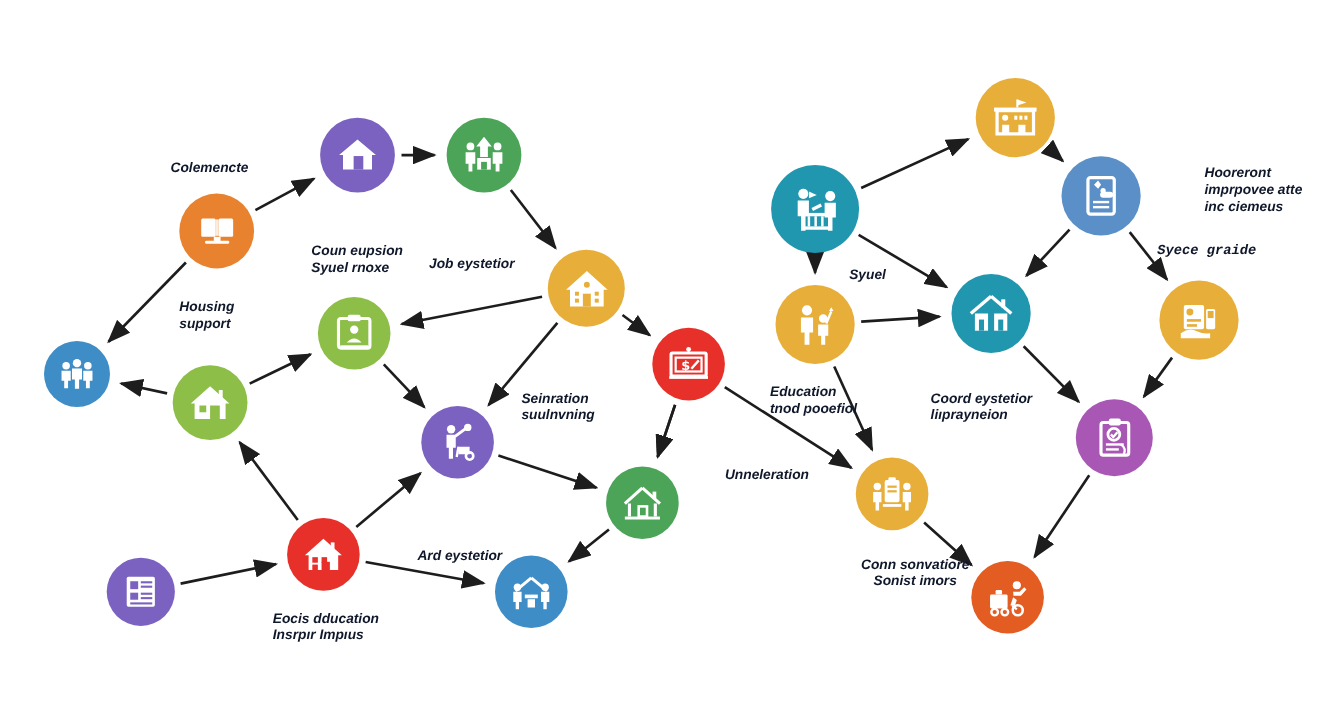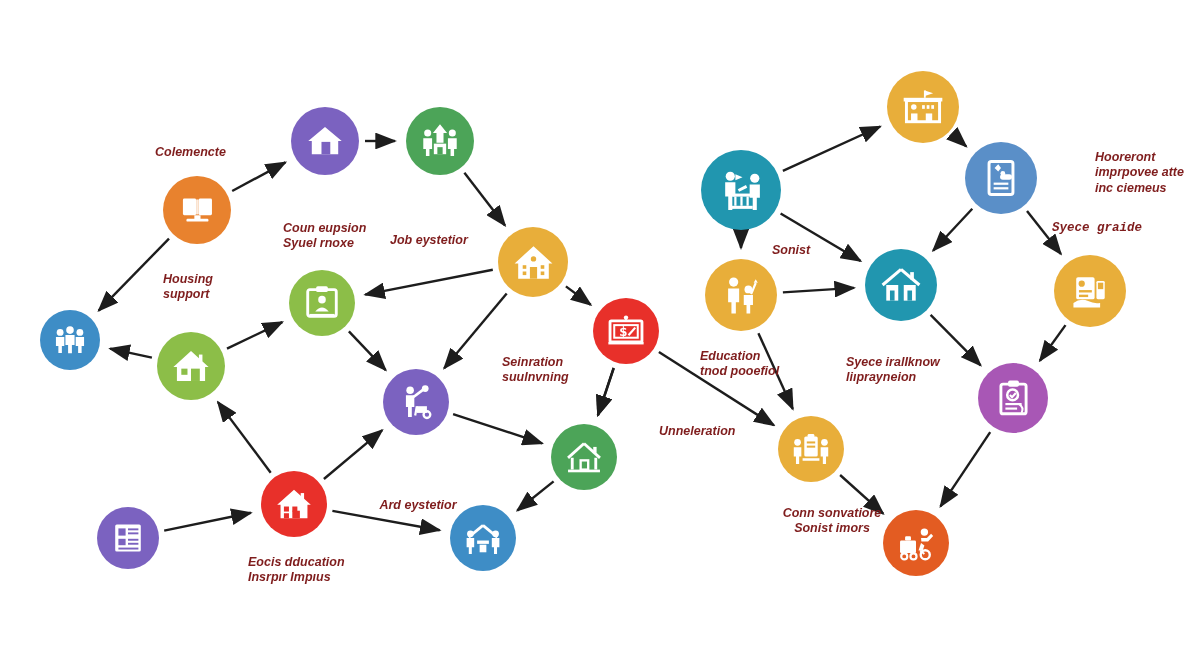"Colemencte" .node-label { color: #7f1d1d -> #0f172a }
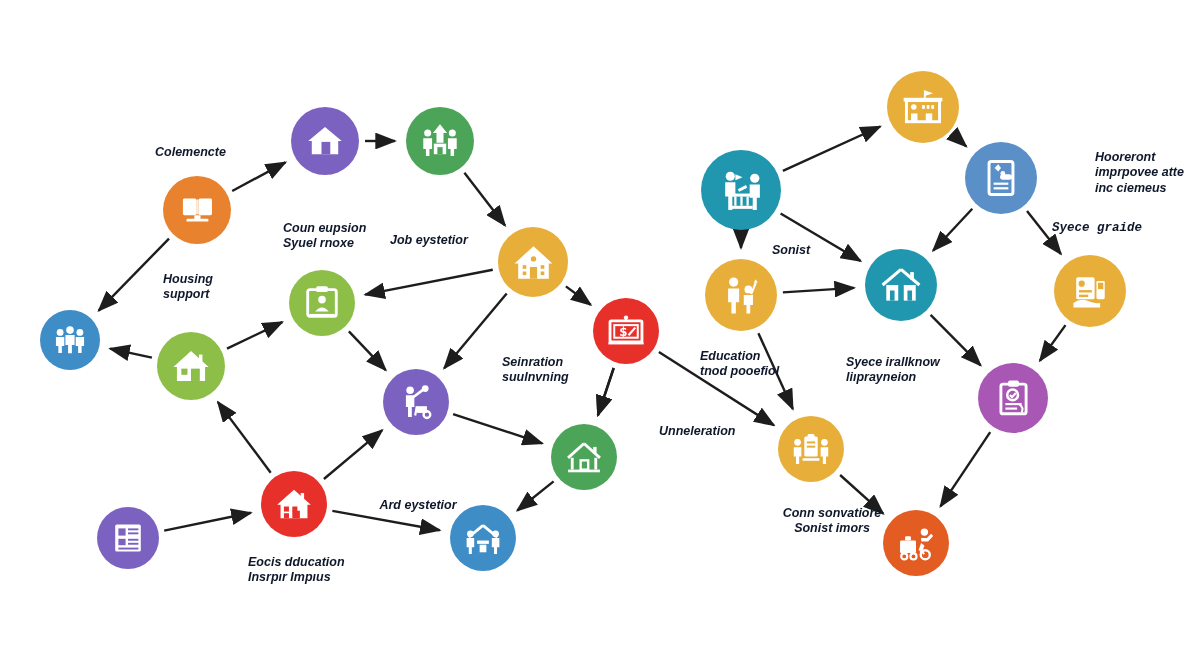"Sonist" div.node-label { text: Sonist -> Syuel }
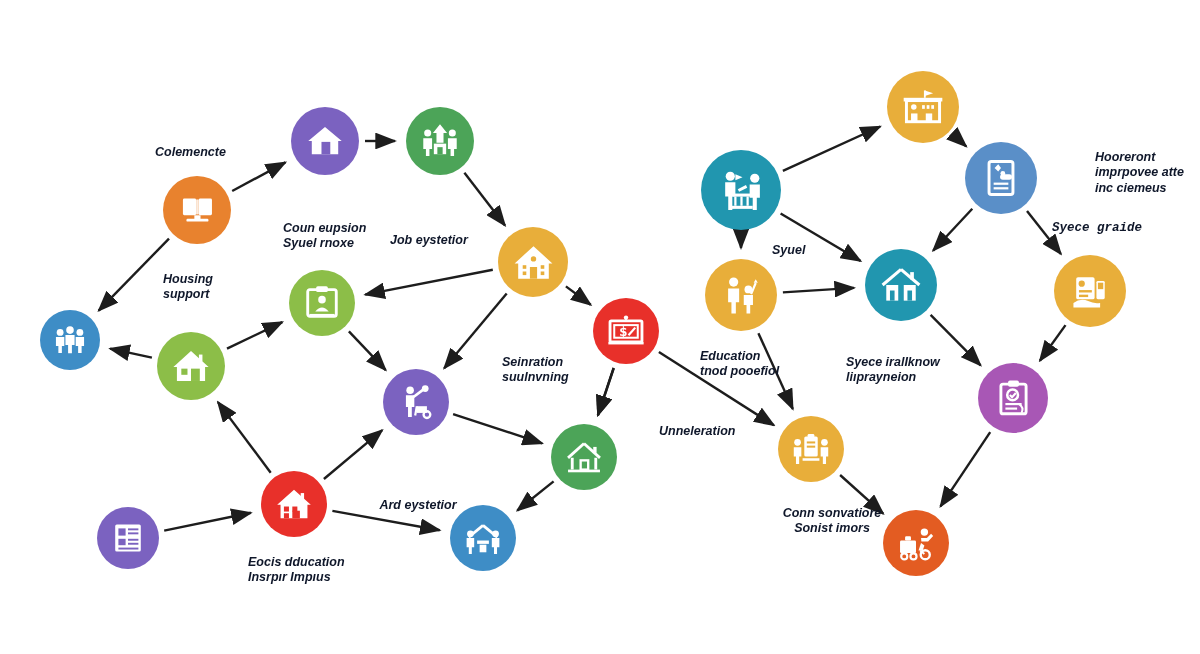"Seinration" div.node-label { margin-left: 28px -> none }
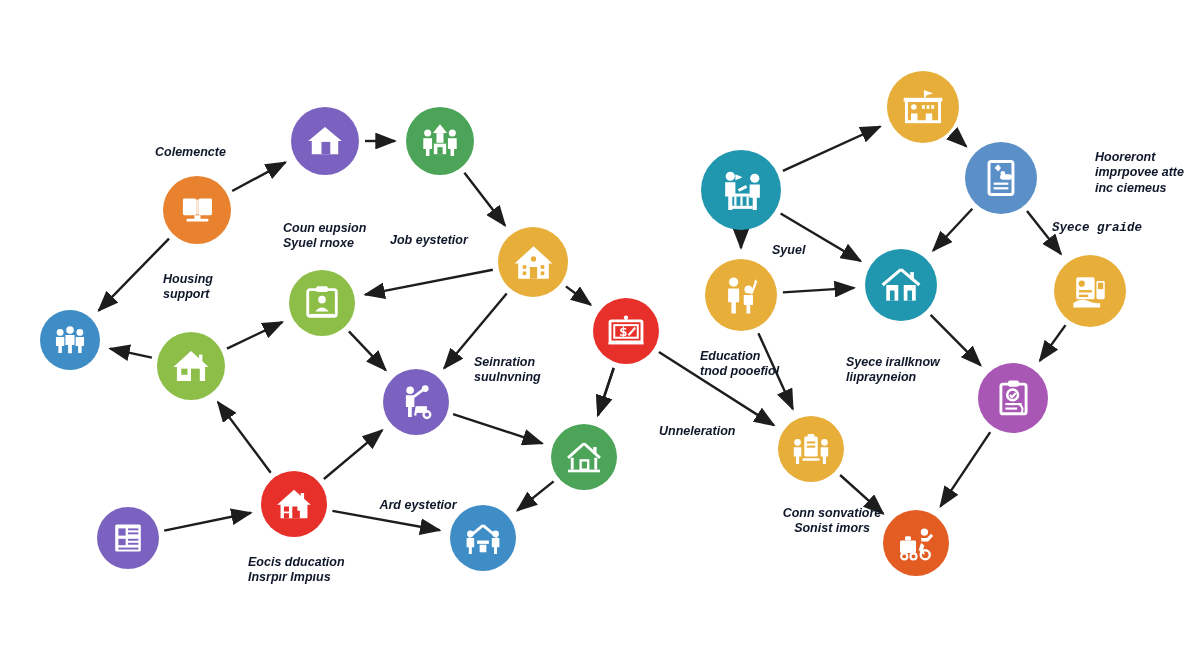"Syece iralIknow" div.node-label { text: Syece iralIknow -> Coord eystetior }
